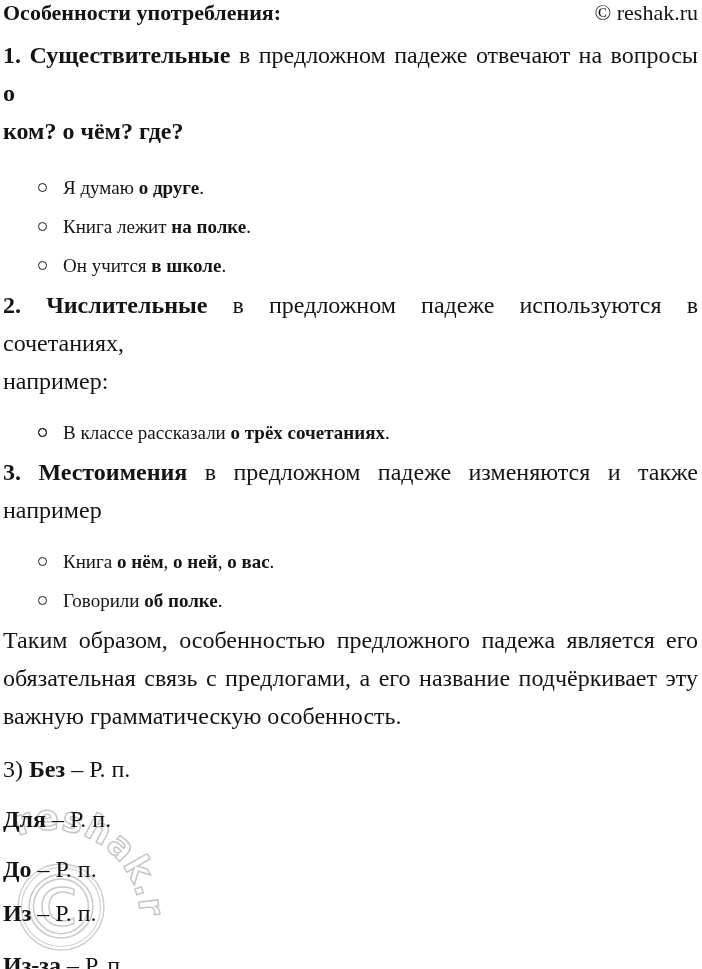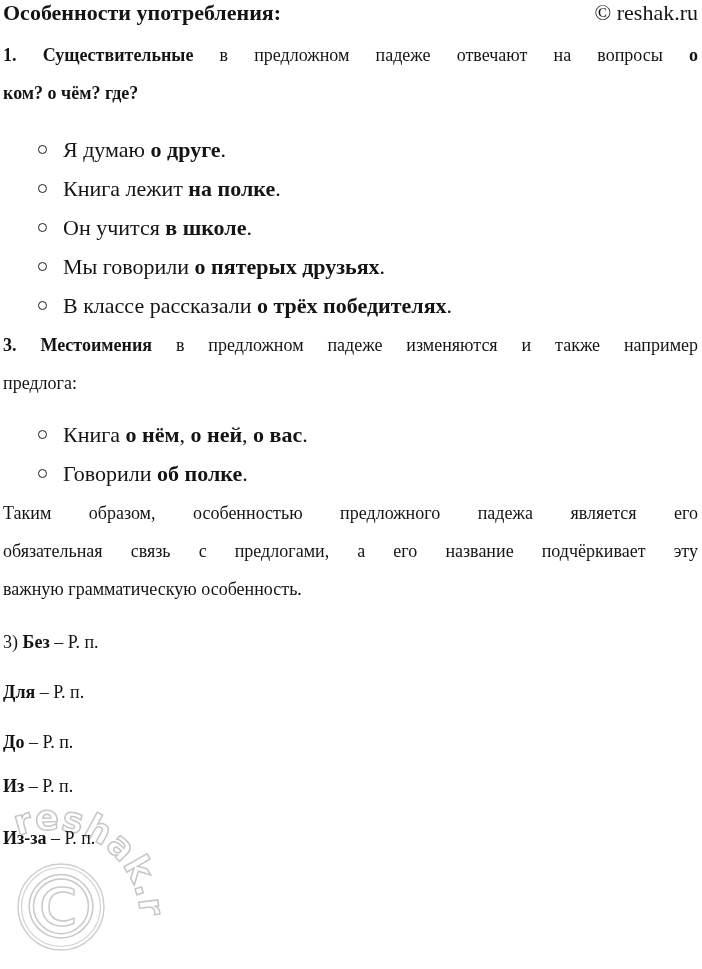"1. Существительные в предложном падеже" .line { font-size: 18px -> 24px }
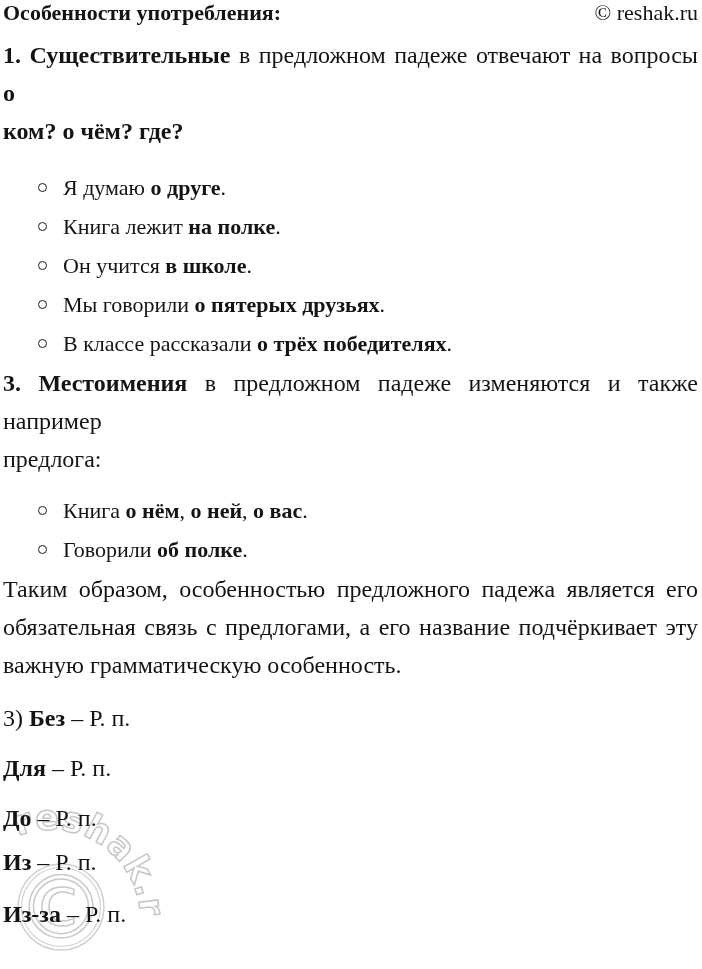"Я думаю о друге." li.bullet { font-size: 22px -> 19px }
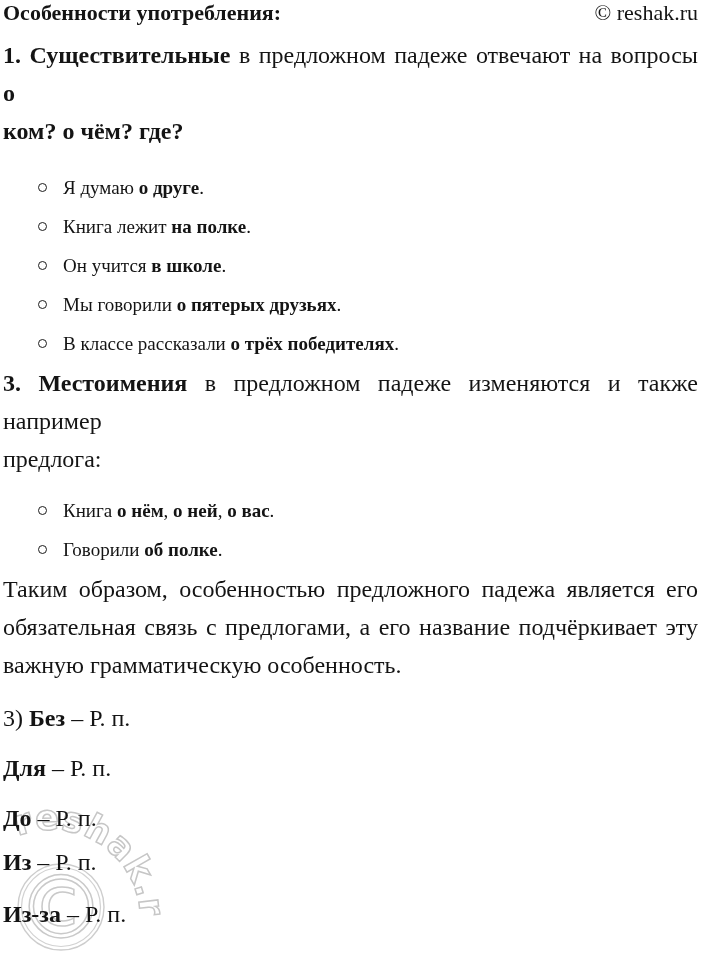"2. Числительные в предложном падеже" div.para { html: none -> <div> <div><span>2. Числительные</span><span> в предложном падеже используются в сочетаниях,</span></div> <div><span>например:</span></div> </div> }
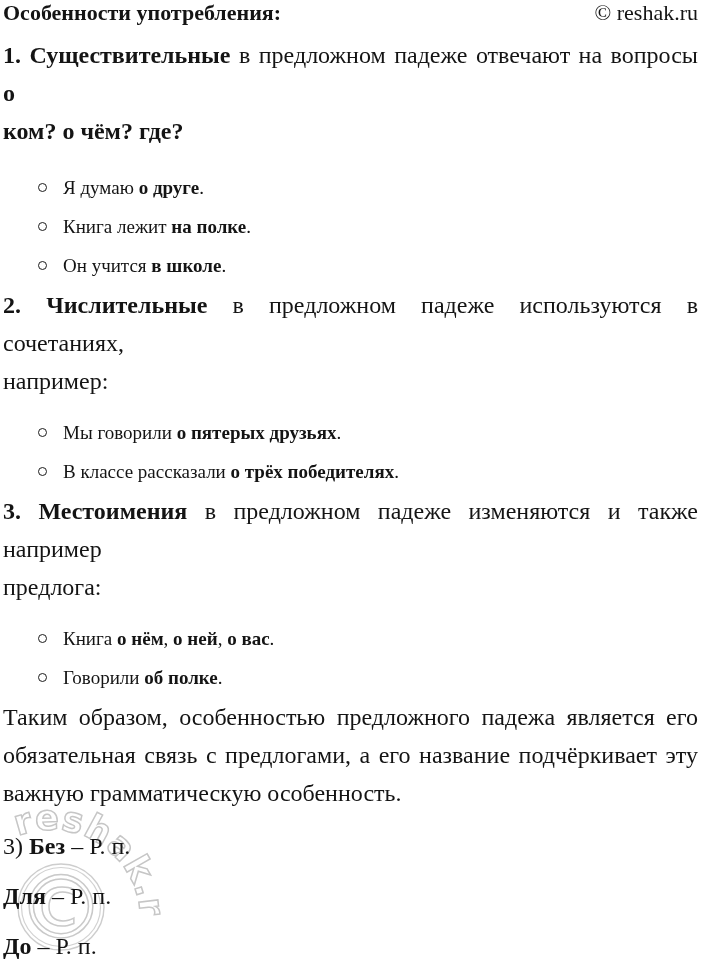"Мы говорили о пятерых друзьях." span.li-text { html: <span><span>Мы говорили </span><span>о пятерых друзьях</span><span>.</span></span> -> none }
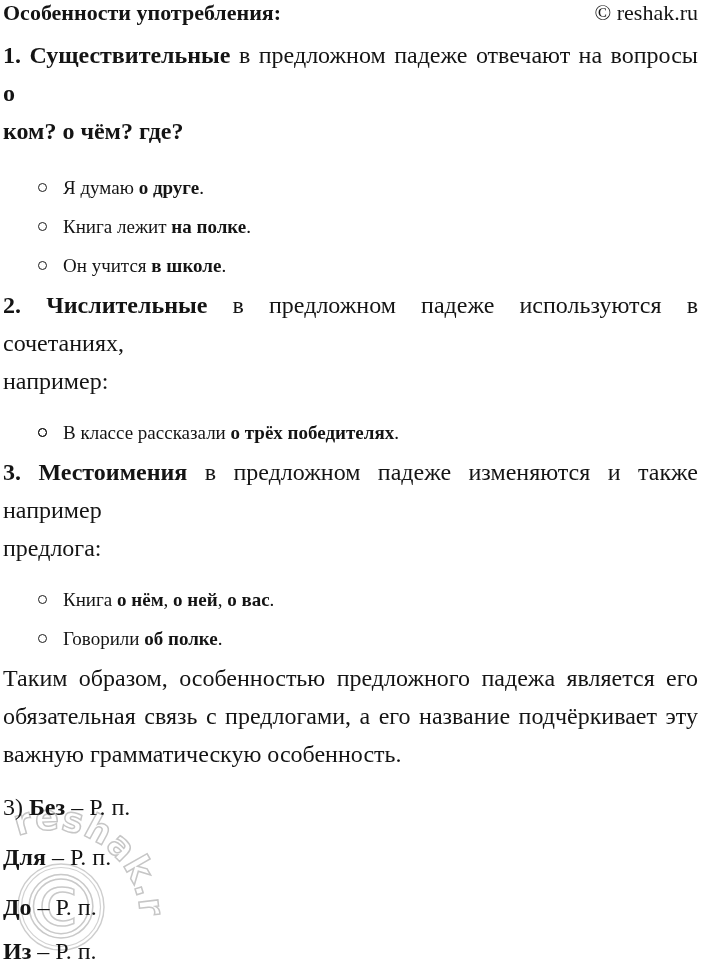"о трёх победителях" span.b { text: победителях -> сочетаниях }
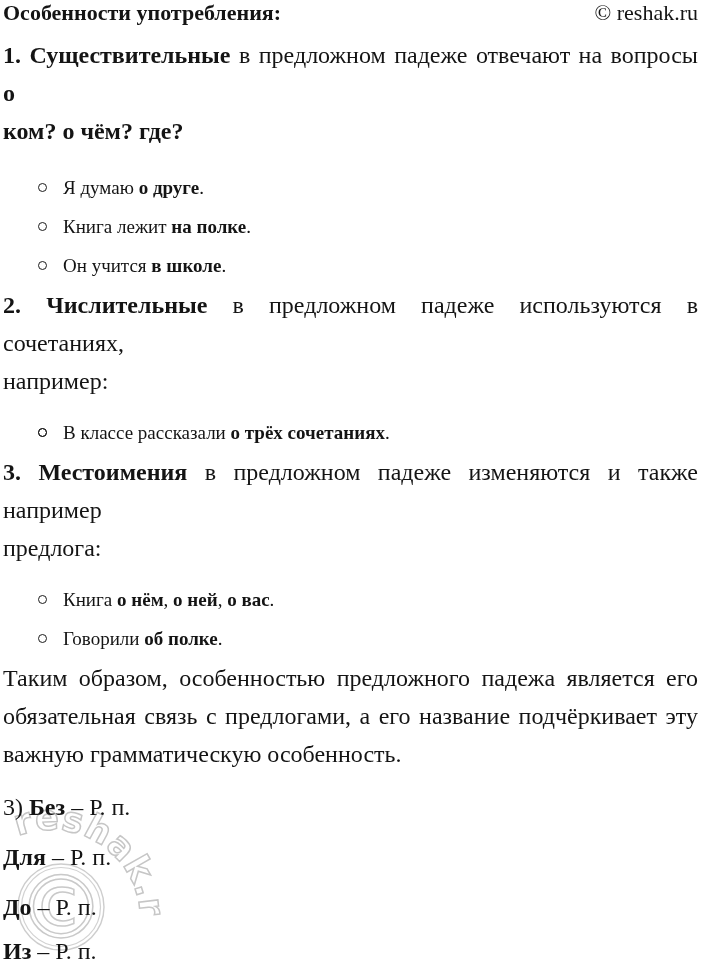"предлога:" div.line { html: <div><span>предлога:</span></div> -> none }
